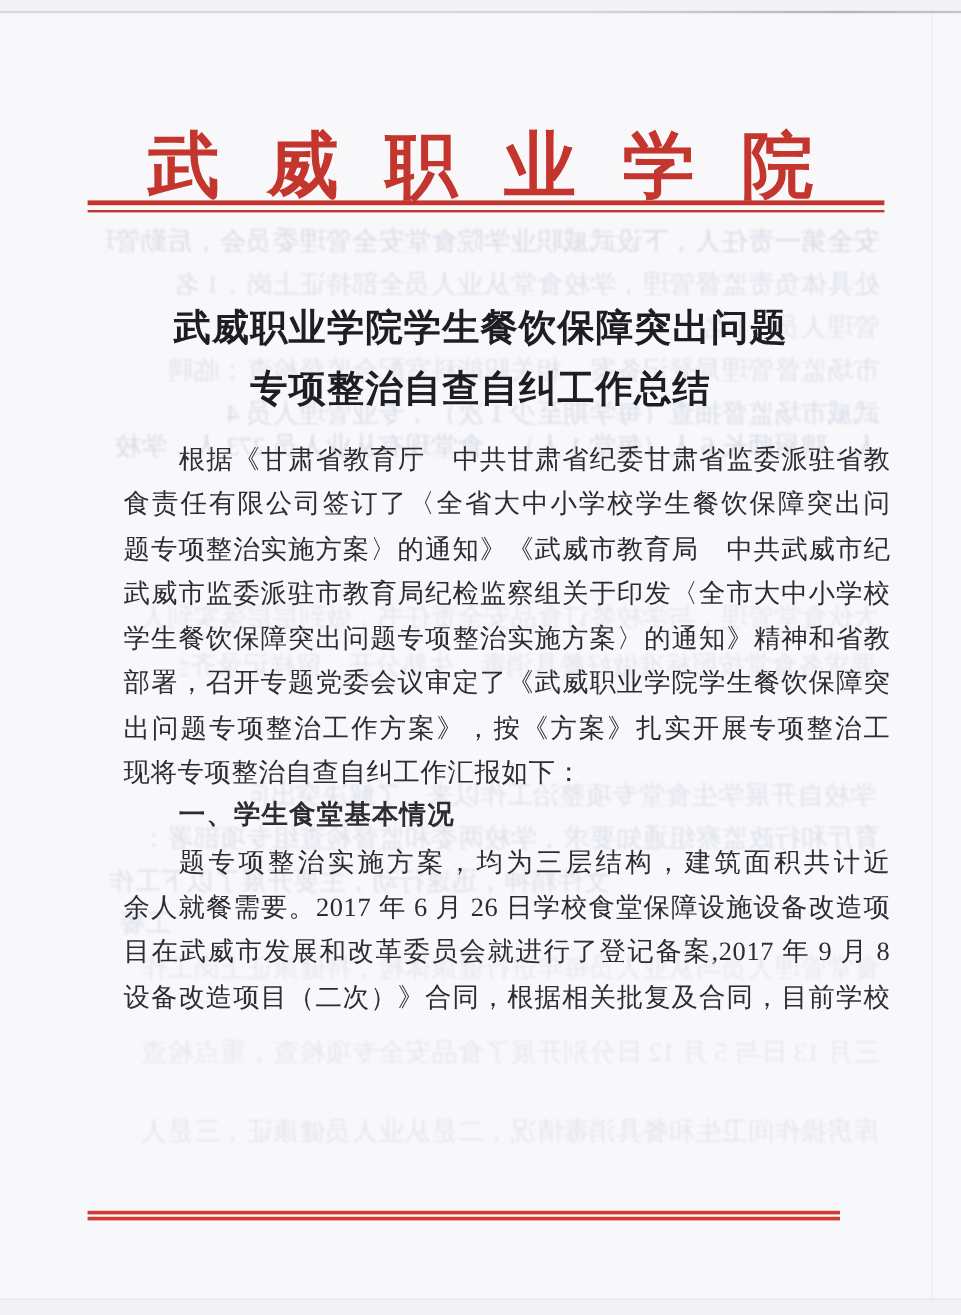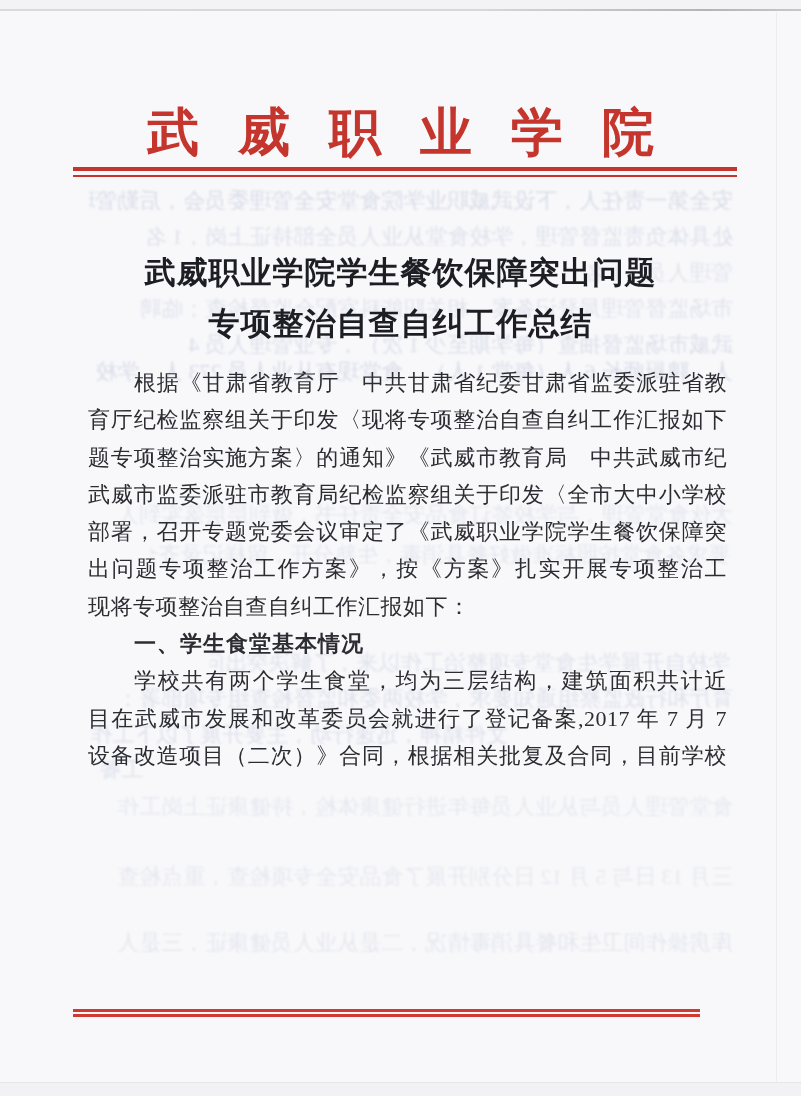"武威职业学院" .letterhead span { font-size: 52px -> 60px }
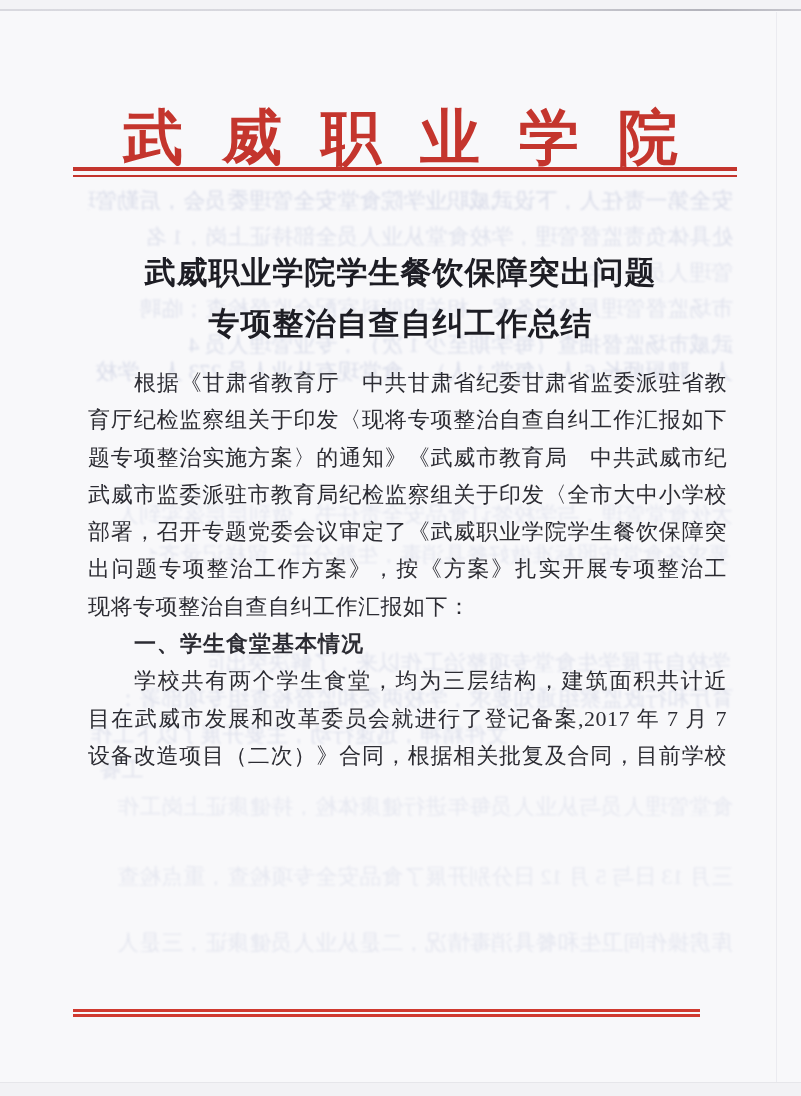"根据《甘肃省教育厅 中共甘肃省纪委甘肃省监委派驻省教" .body-block { left: 88px -> 103px }
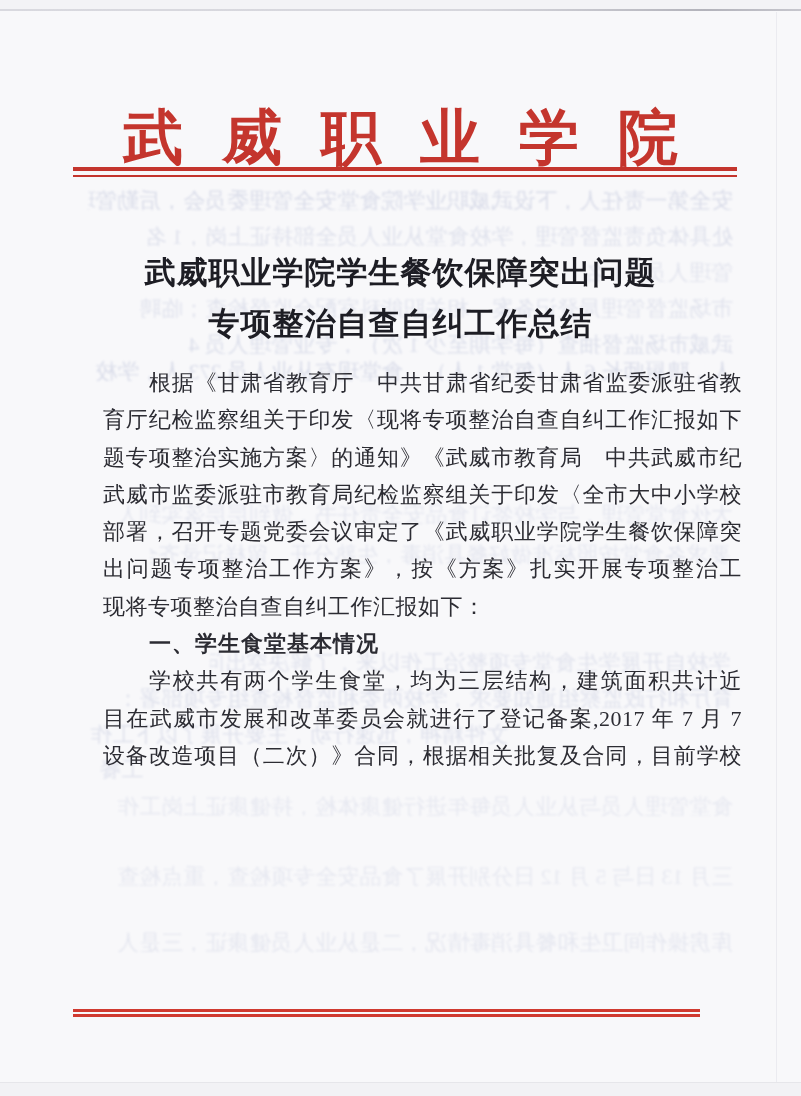"育厅纪检监察组关于印发〈现将专项整治自查自纠工作汇报如下" div.body-line { text: 育厅纪检监察组关于印发〈现将专项整治自查自纠工作汇报如下 -> 食责任有限公司签订了〈全省大中小学校学生餐饮保障突出问 }
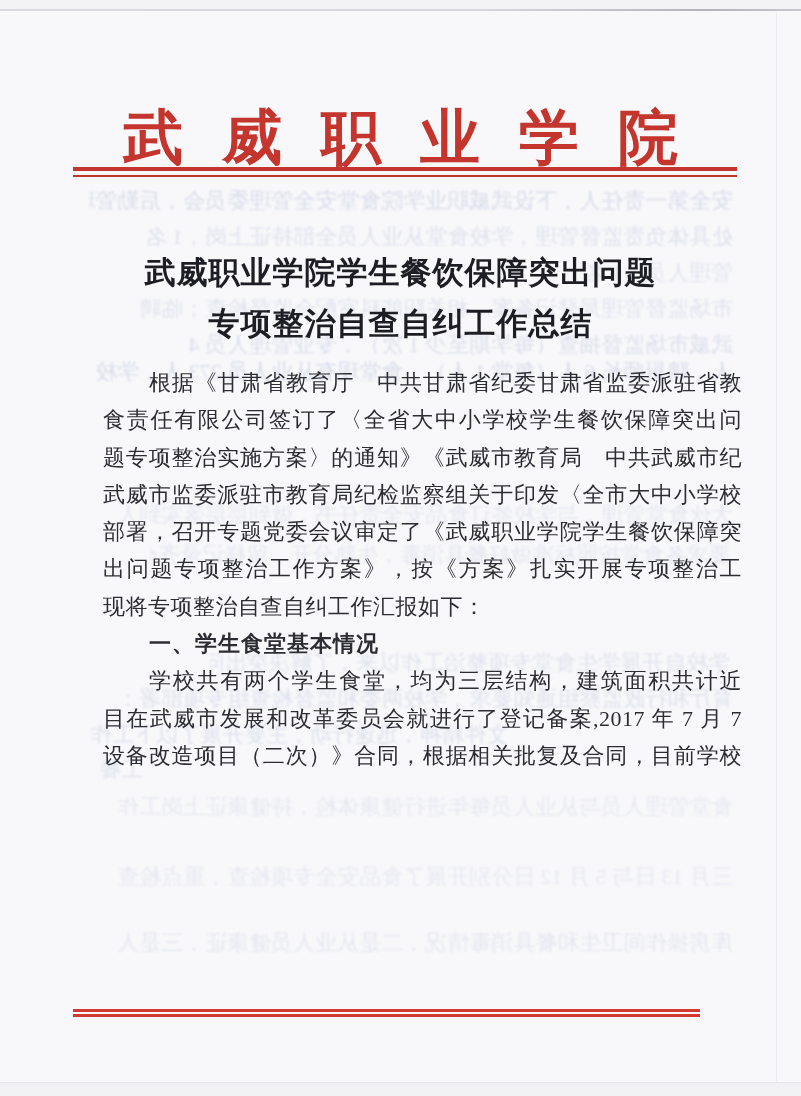"学生餐饮保障突出问题专项整治实施方案〉的通知》精神和省教" div.body-line { html: none -> <div>学生餐饮保障突出问题专项整治实施方案〉的通知》精神和省教</div> }
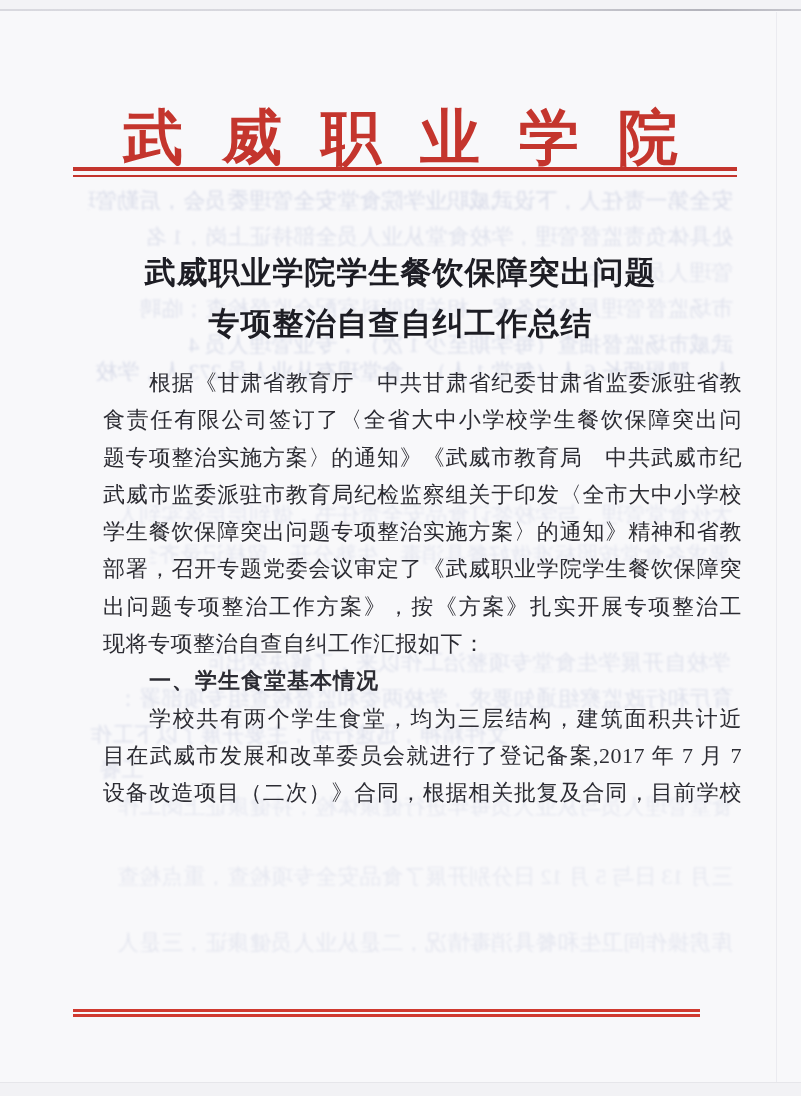"一、学生食堂基本情况" .body-line.bold { font-family: none -> Liberation Mono, monospace }
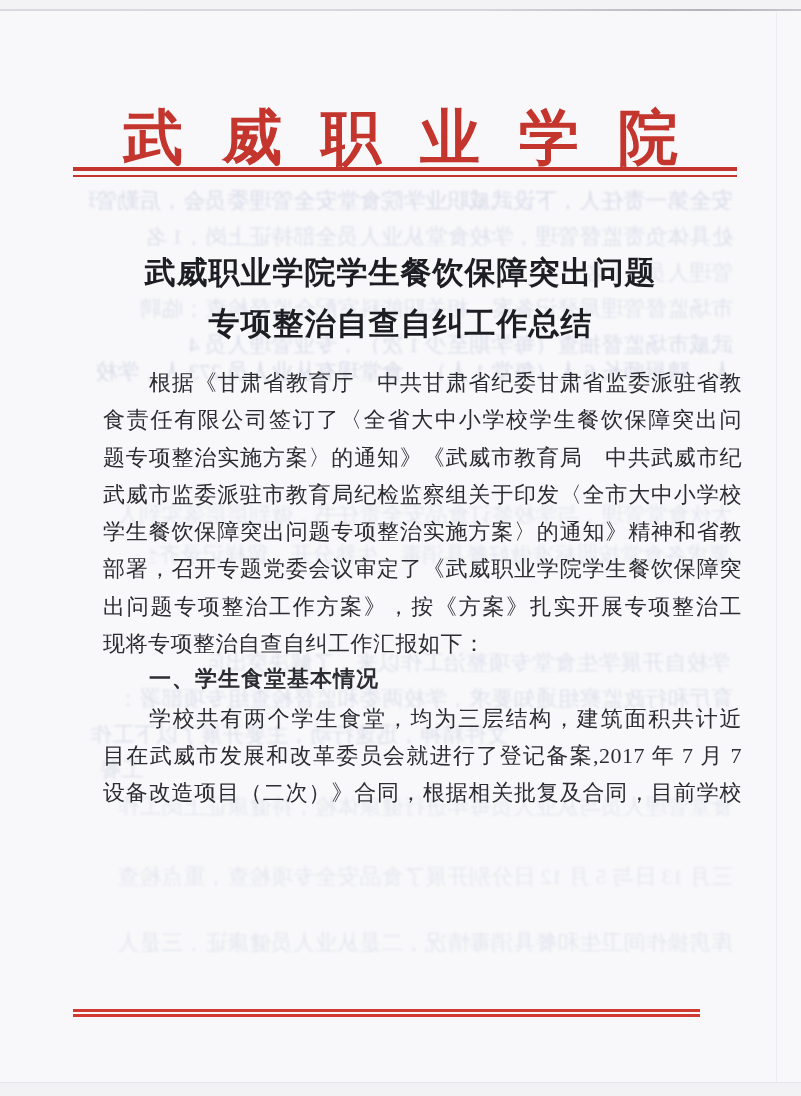"学校共有两个学生食堂，均为三层结构，建筑面积共计近" div.body-line { text: 学校共有两个学生食堂 -> 题专项整治实施方案 }
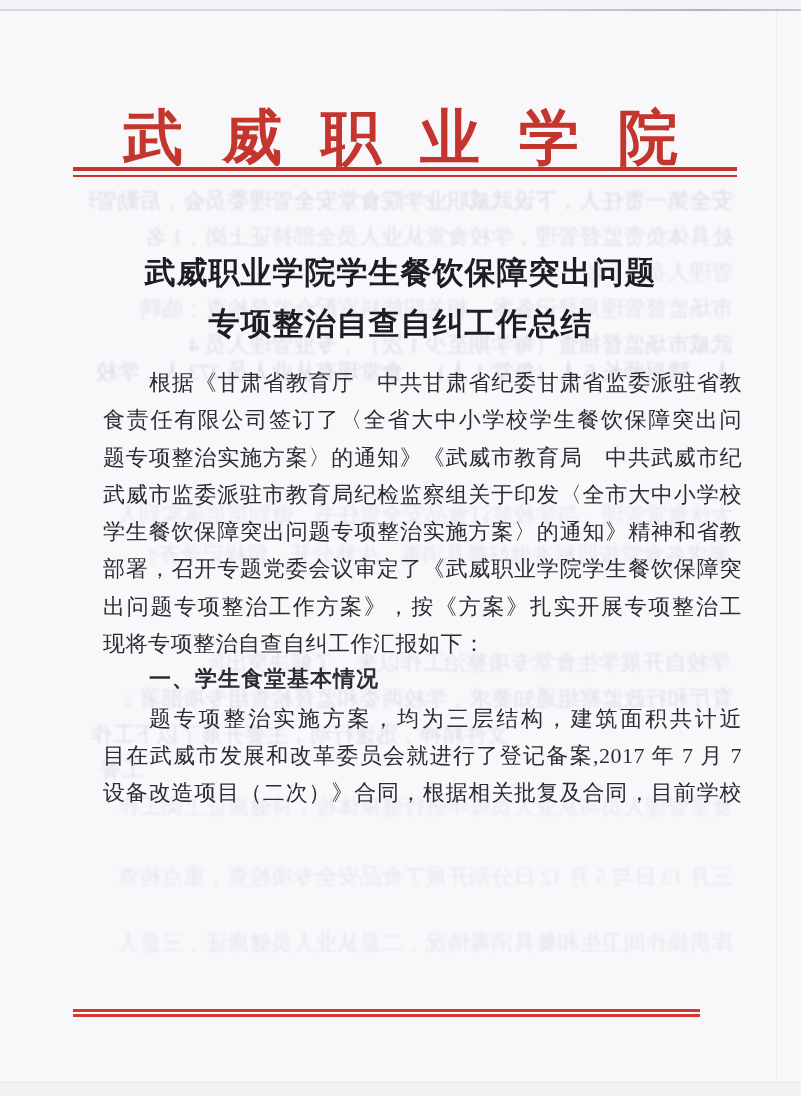"余人就餐需要。2017 年 6 月 26" div.body-line { html: none -> <div>余人就餐需要。2017 年 6 月 26 日学校食堂保障设施设备改造项</div> }
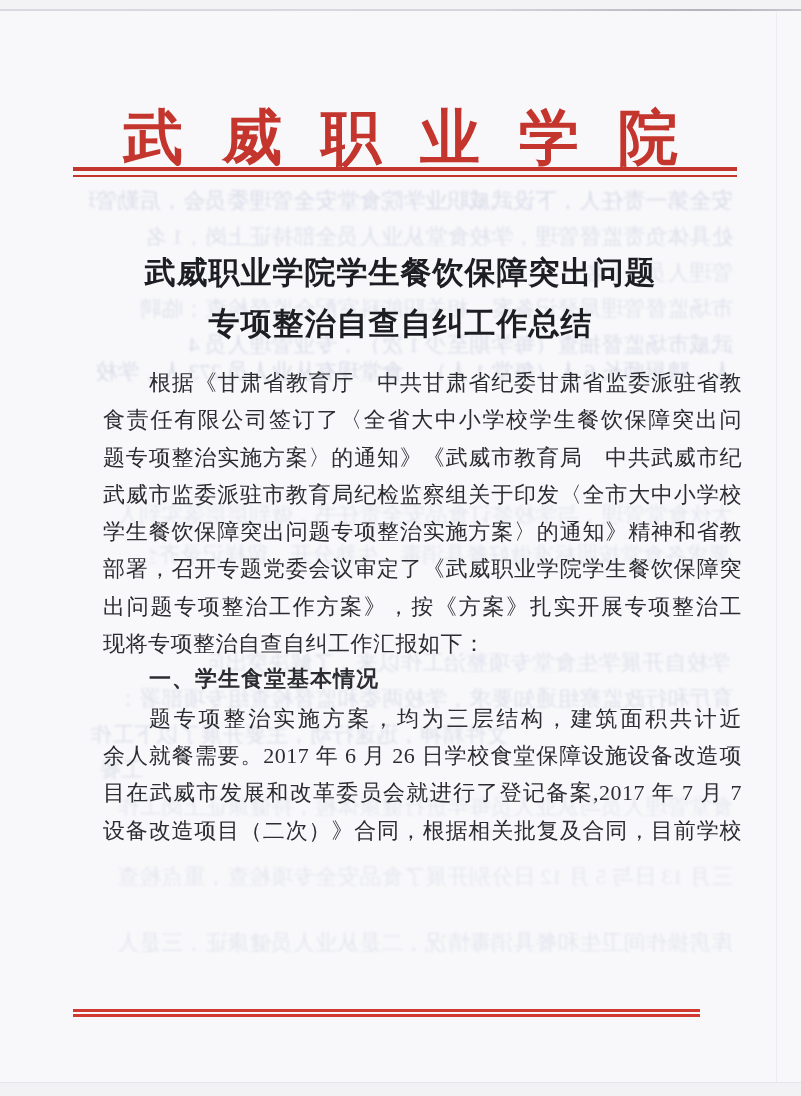"目在武威市发展和改革委员会就进行了登记备案,2017 年 7 月 7" div.body-line { text: 7 月 7 -> 9 月 8 }
